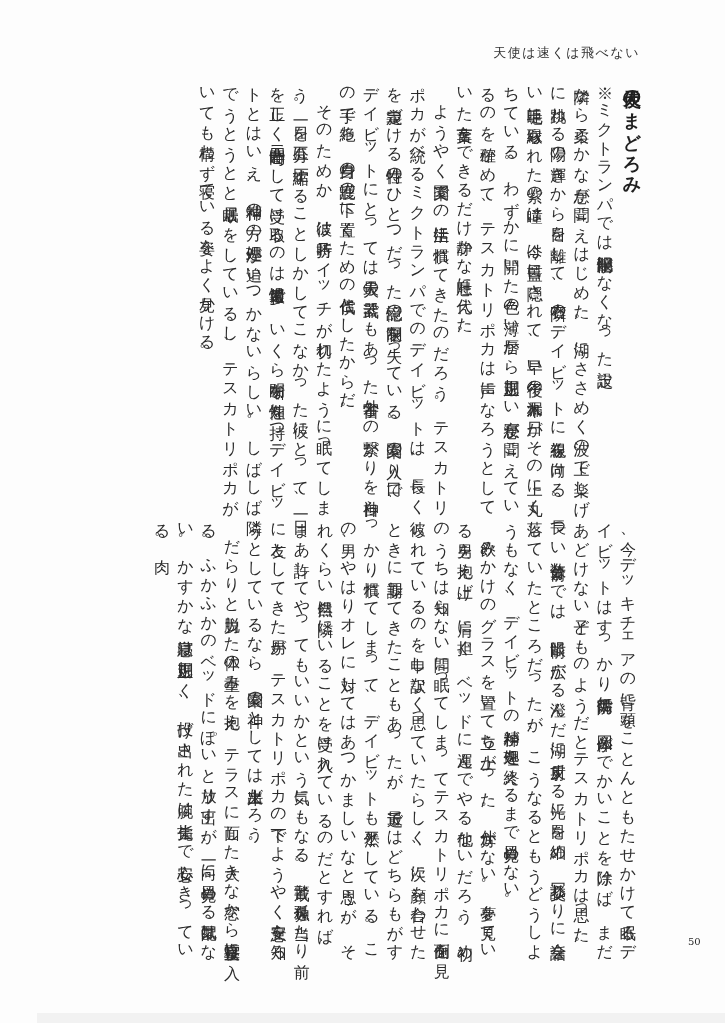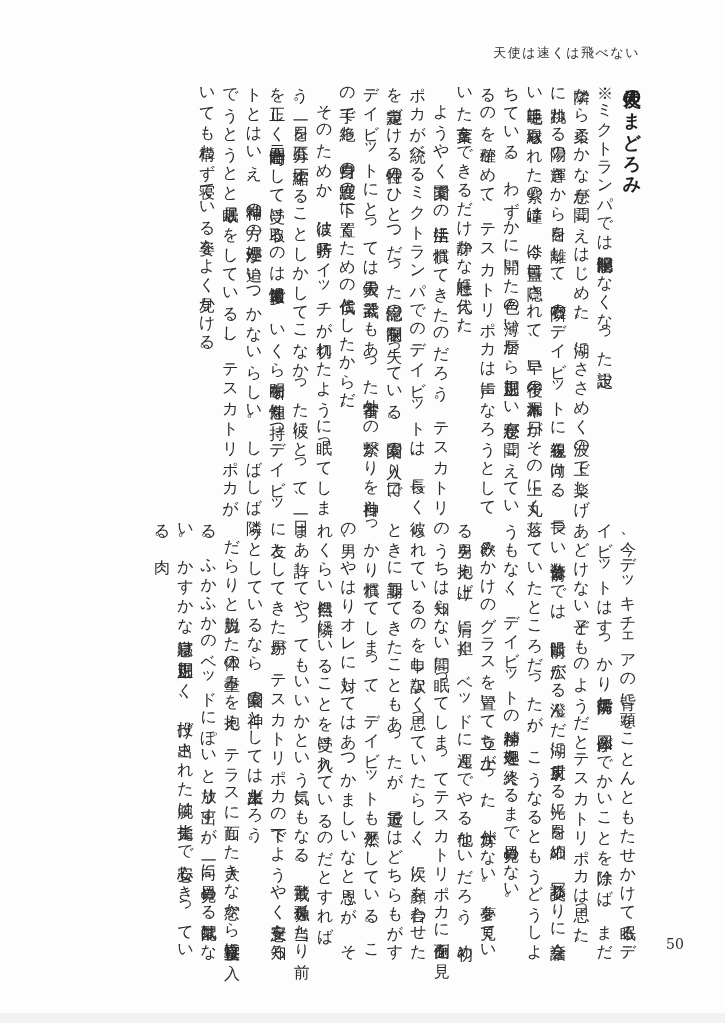"天使は速くは飛べない" .page { margin-left: none -> 37px }
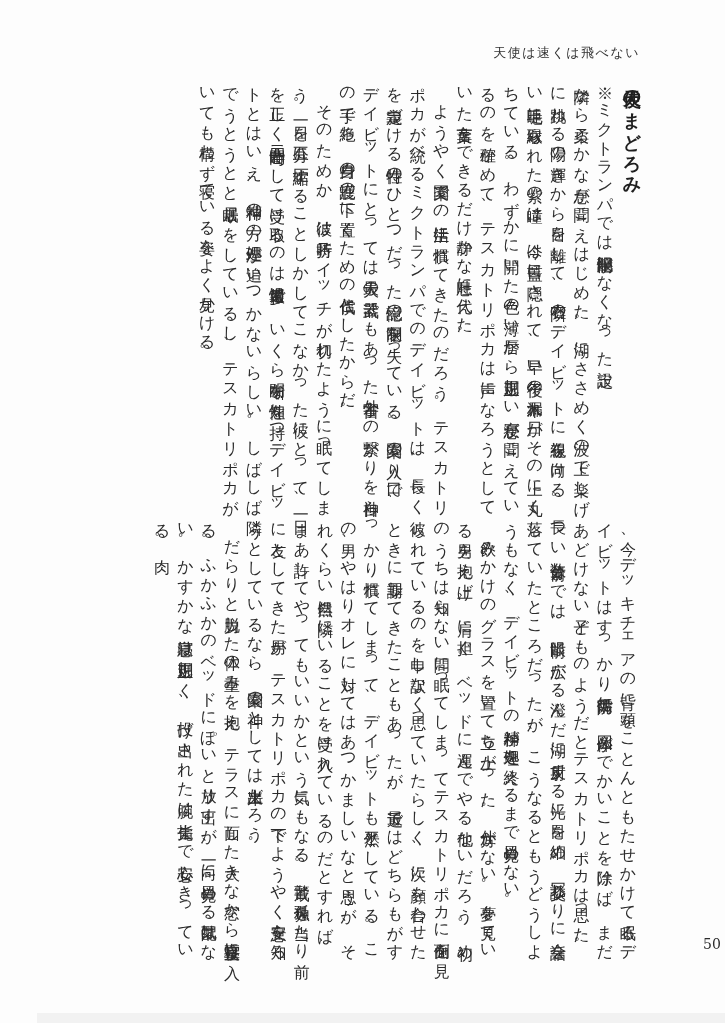"50" .page-number { font-size: 14px -> 10px; left: 666px -> 651px }
